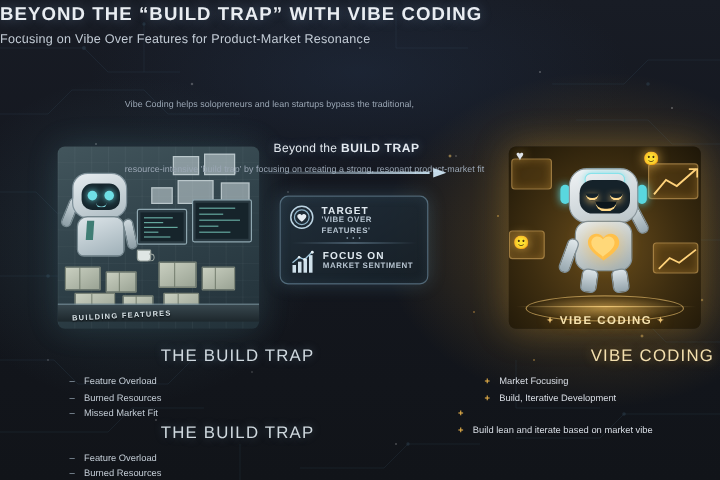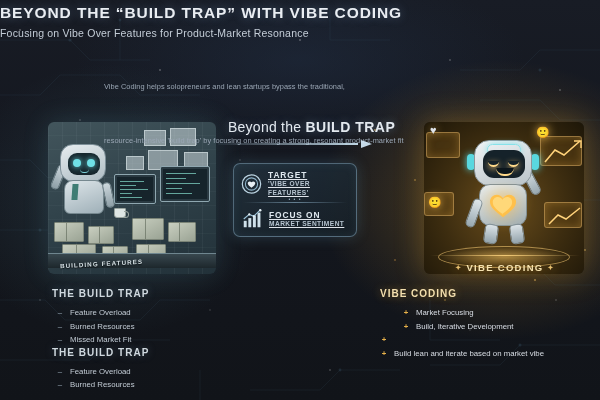"Beyond the BUILD TRAP" .beyond { font-size: 14px -> 10px }
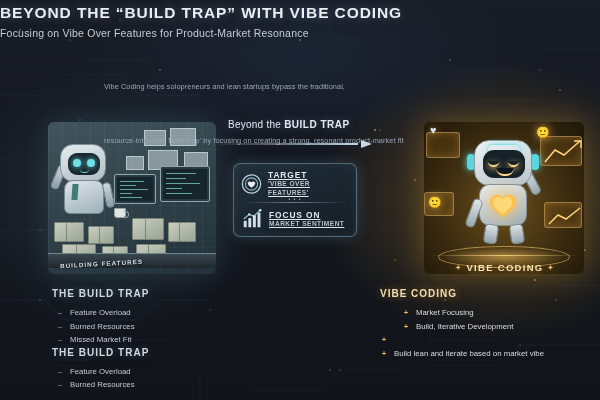"TARGET" .badge { align-items: center -> none; text-decoration: underline -> none }
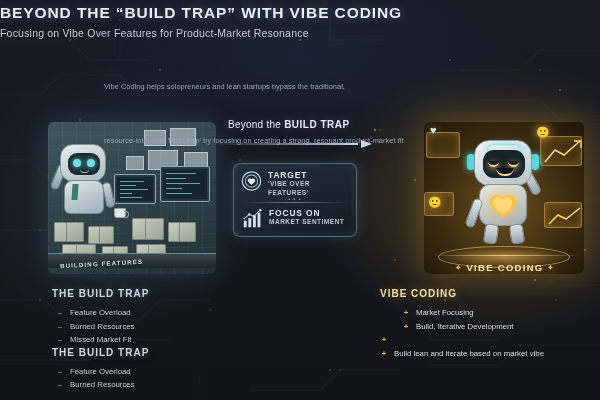"THE BUILD TRAP" .col h3 { font-size: 10px -> 14px; font-weight: 700 -> 400; text-align: left -> right }
